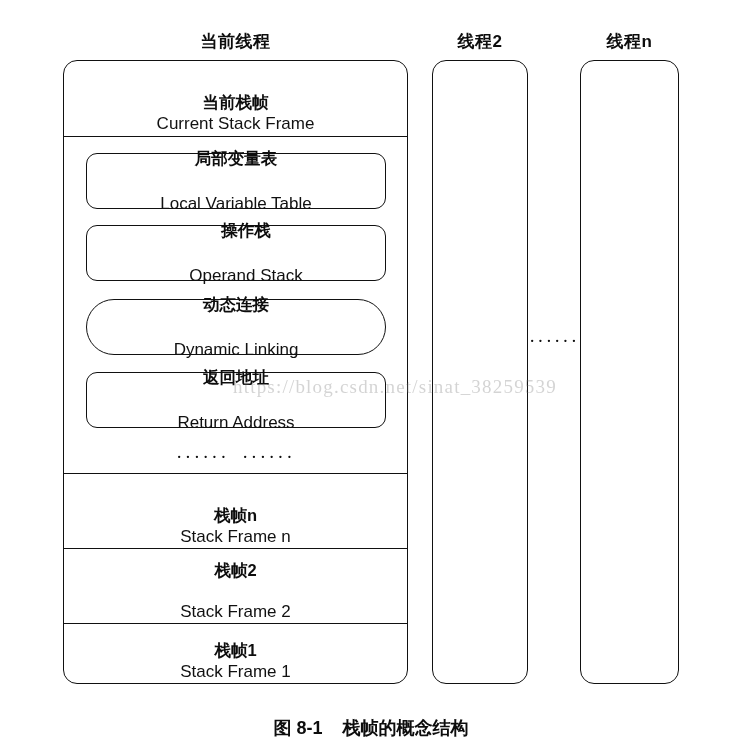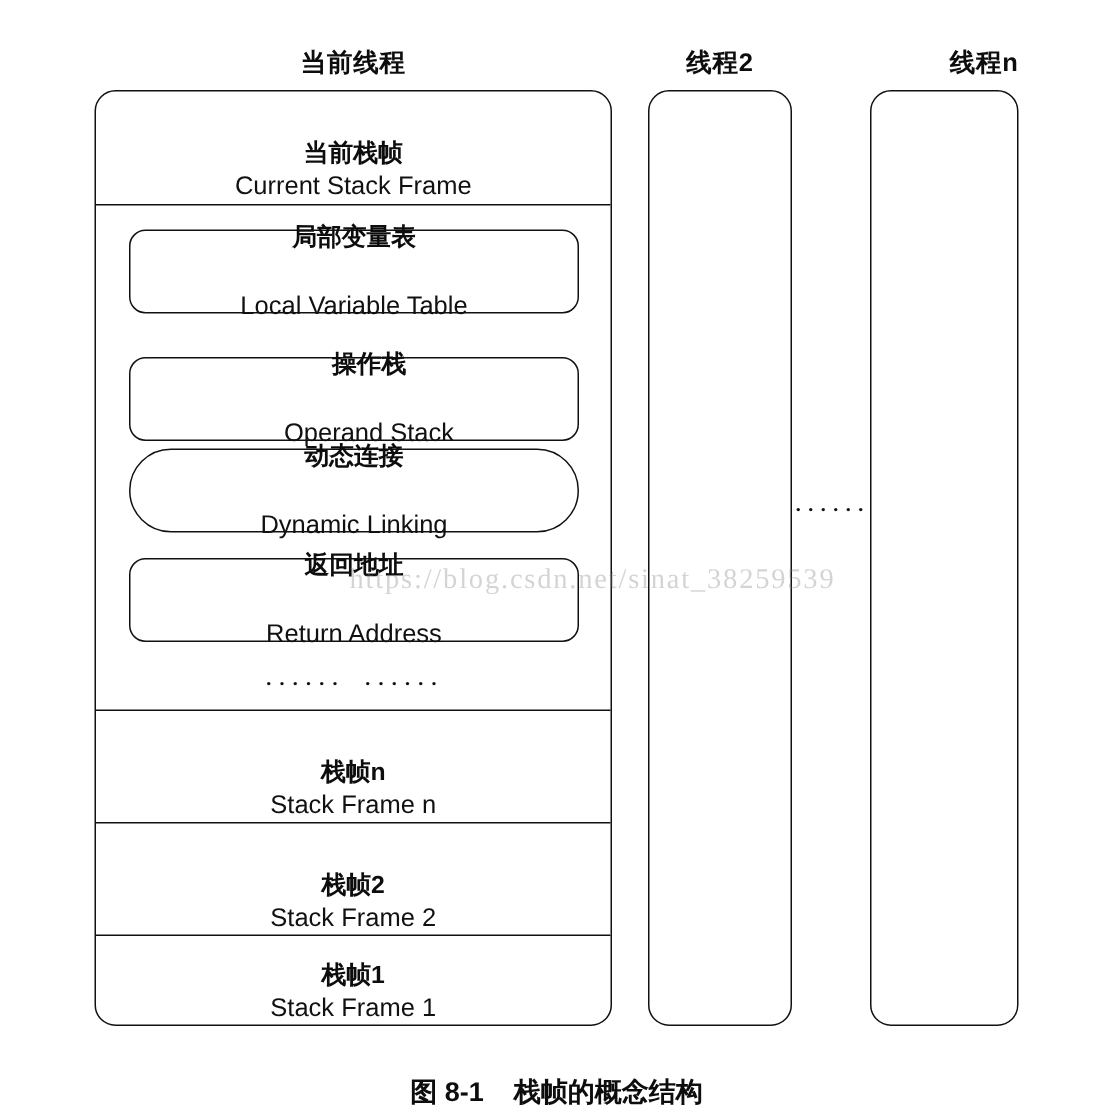"线程n" #title-threadn { text-align: right -> none }
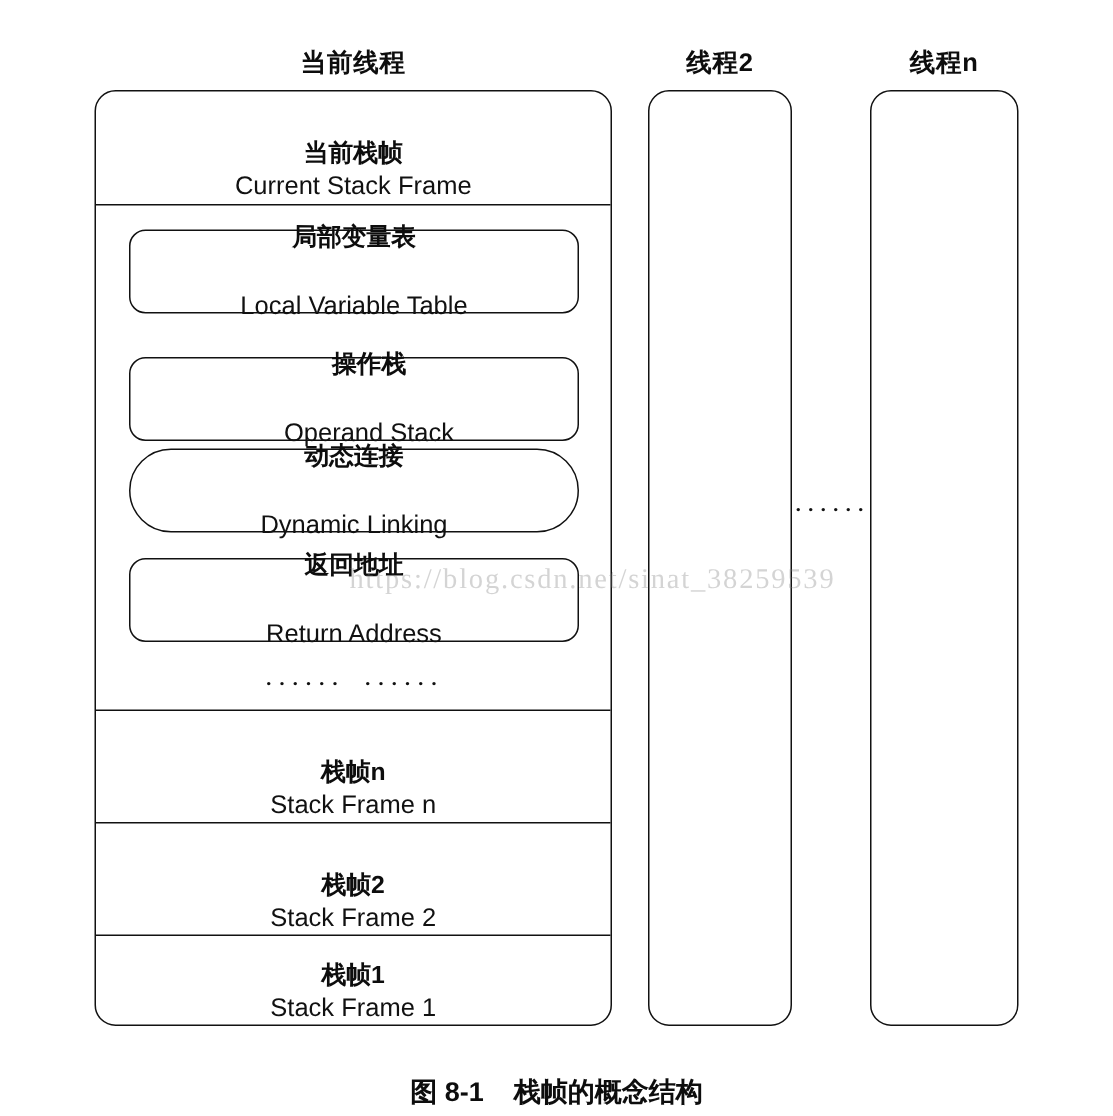"操作栈" div.inner-box { top: 177px -> 164px }
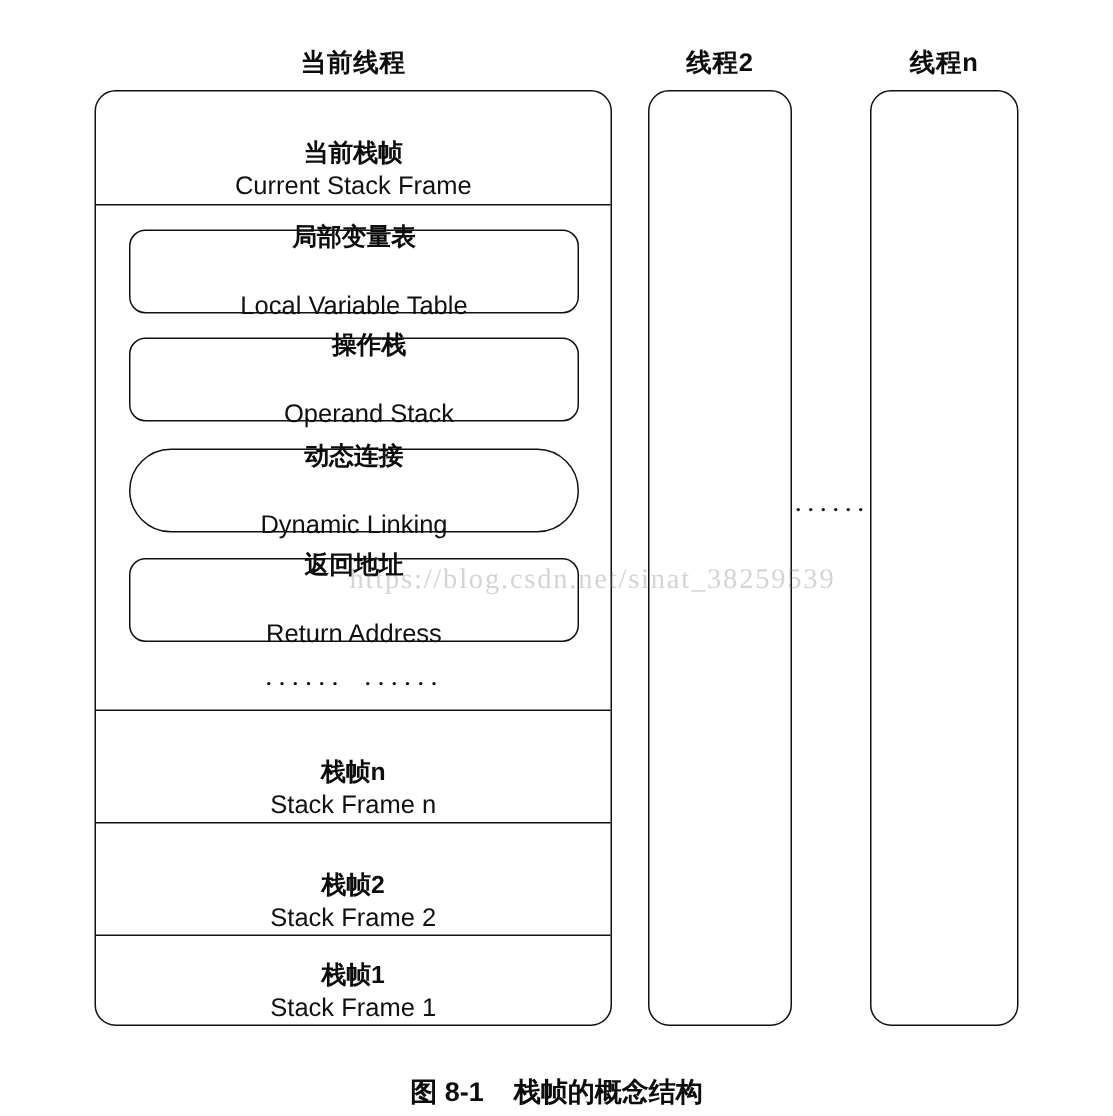"栈帧2" div.frame-section { gap: none -> 20px }
